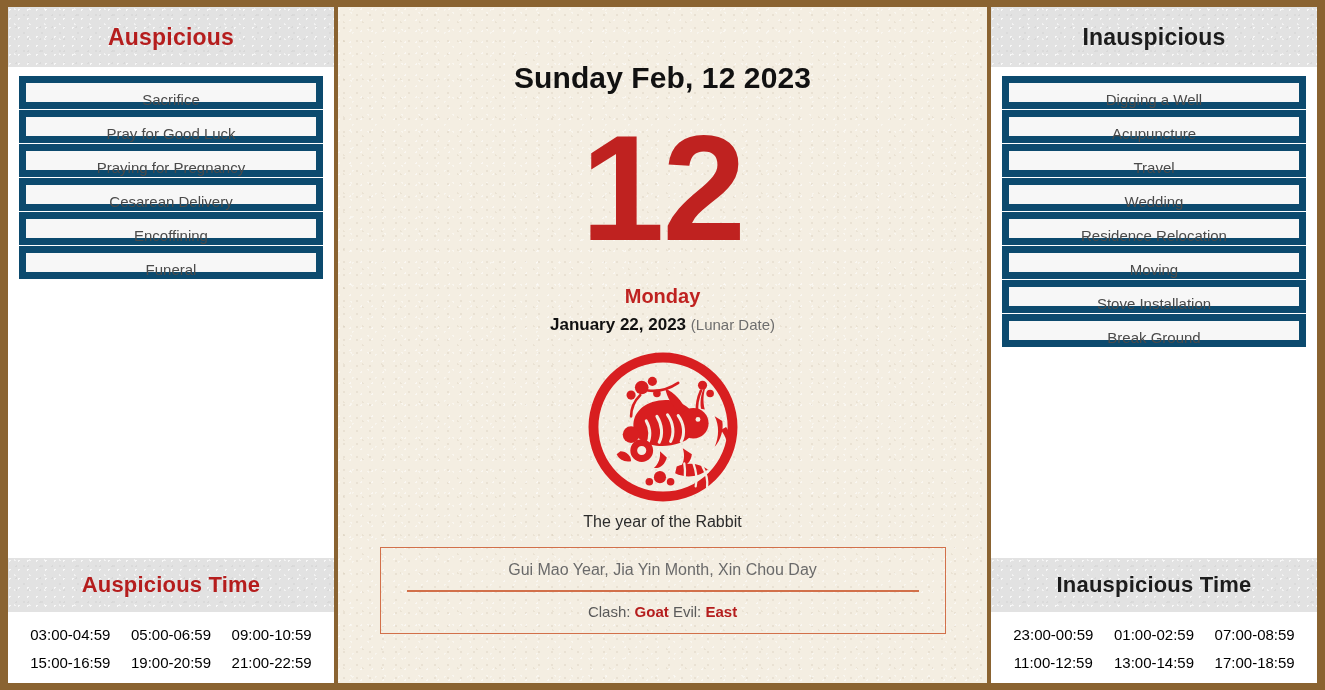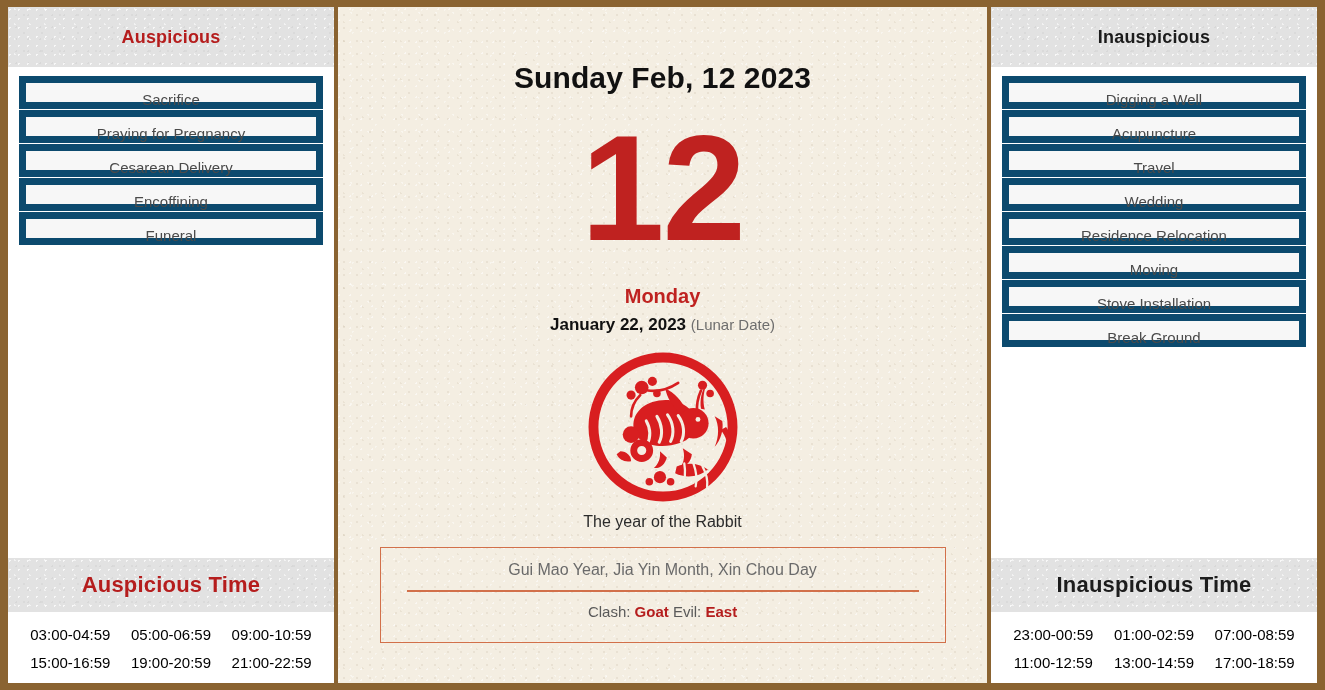"Auspicious" .band { font-size: 18px -> 23px }
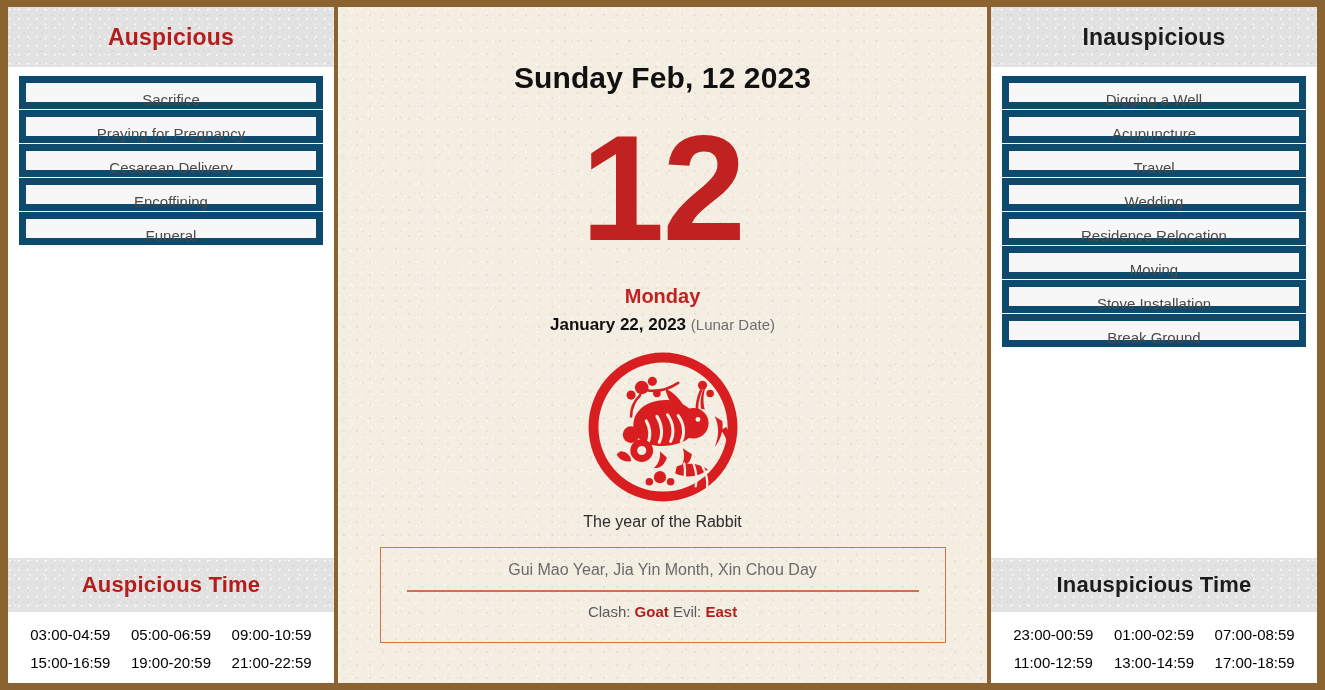"Pray for Good Luck" div.list-item { html: none -> <div>Pray for Good Luck</div> }
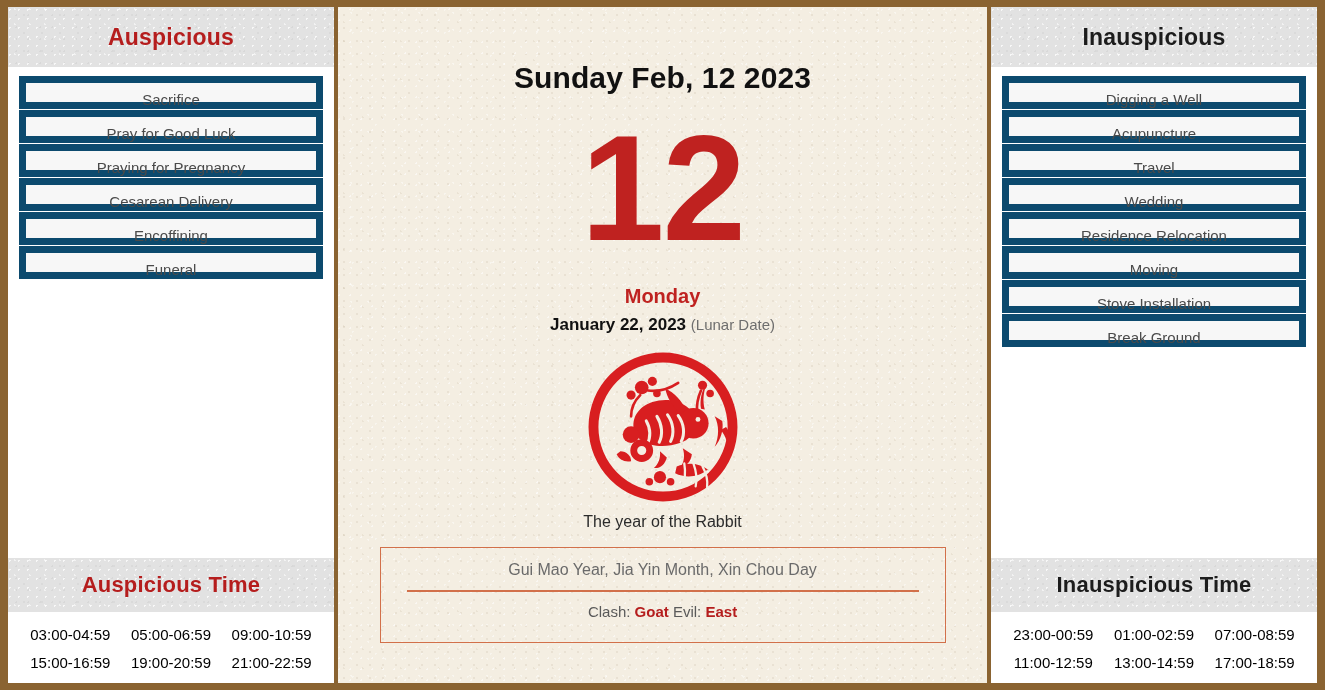"Gui Mao Year, Jia Yin" .info-box { padding: 13px 26px 22px 26px -> 13px 26px 13px 26px }
